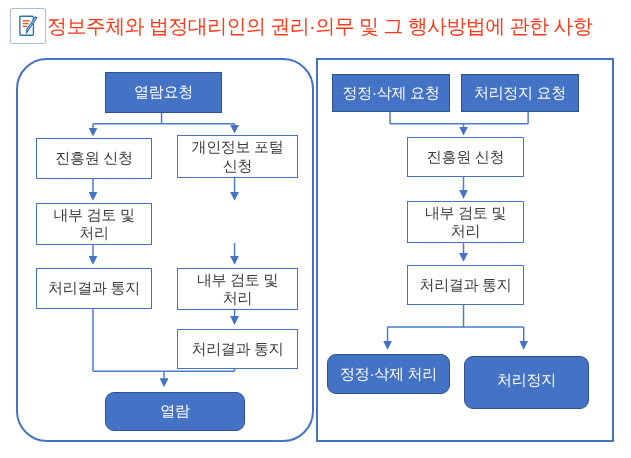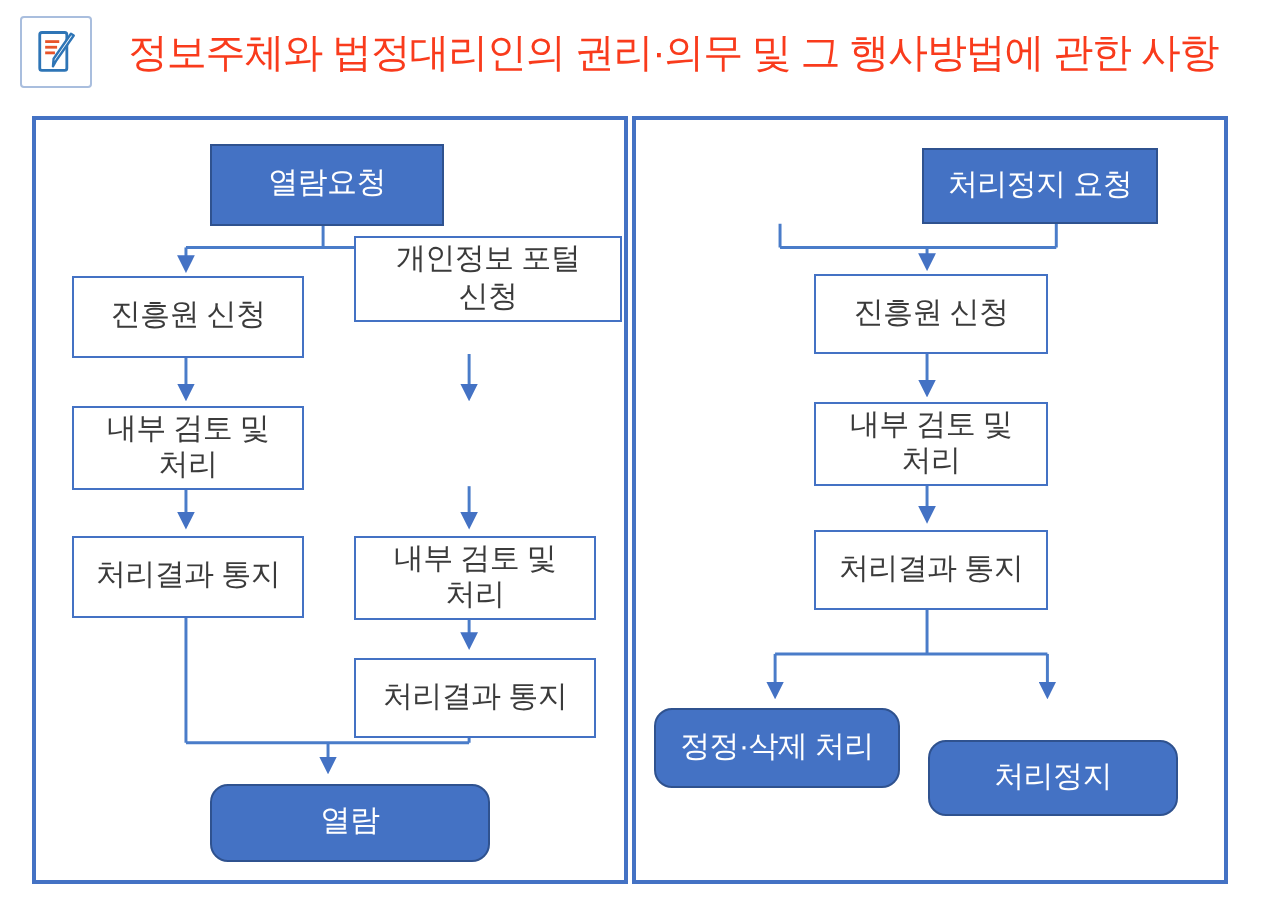"정보주체와 법정대리인의 권리·의무 및 그" .title-row { gap: 18px -> 1px }
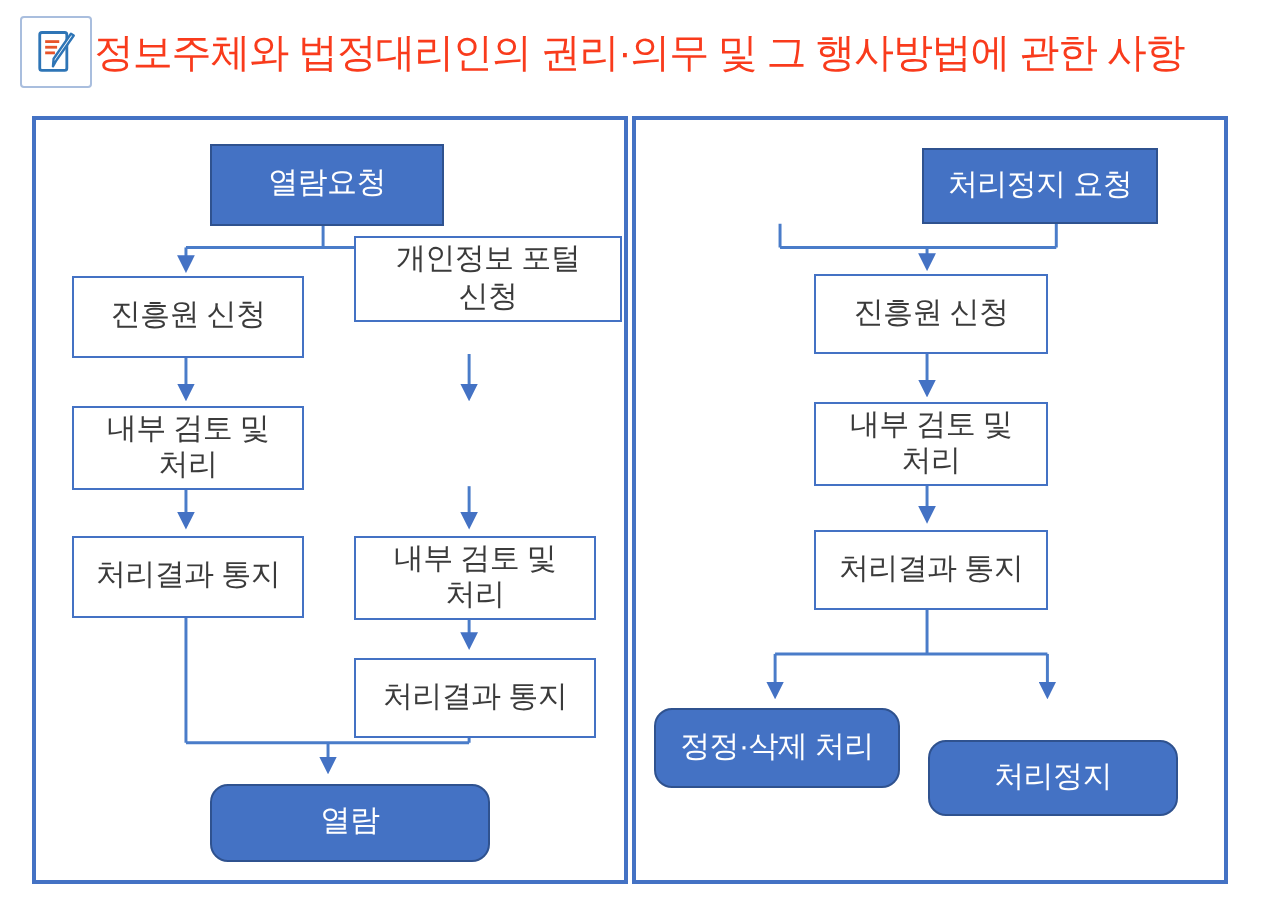"열람요청" .panel-left { border-radius: none -> 31px }
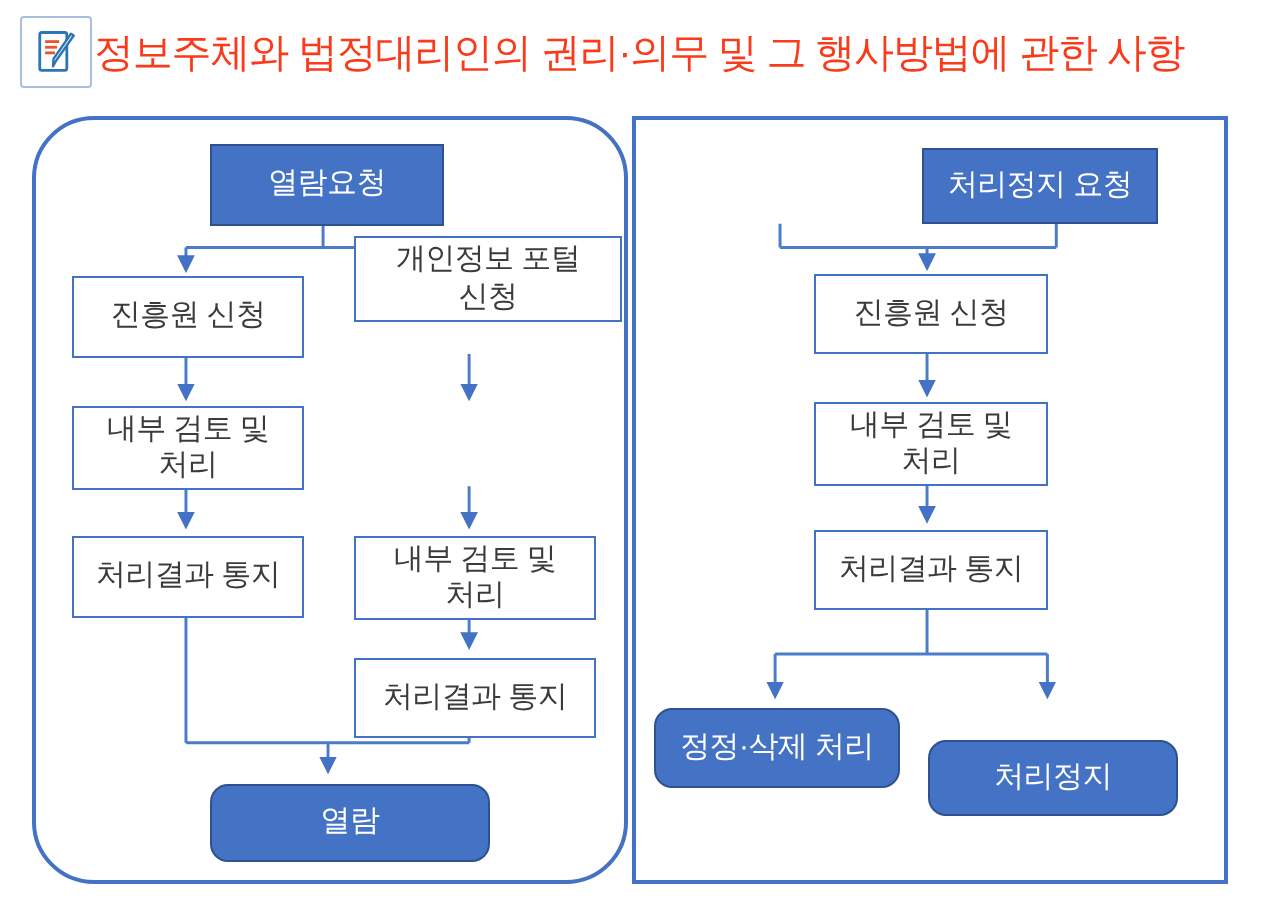"정정·삭제 요청" div.node { html: none -> <div>정정·삭제 요청</div> }
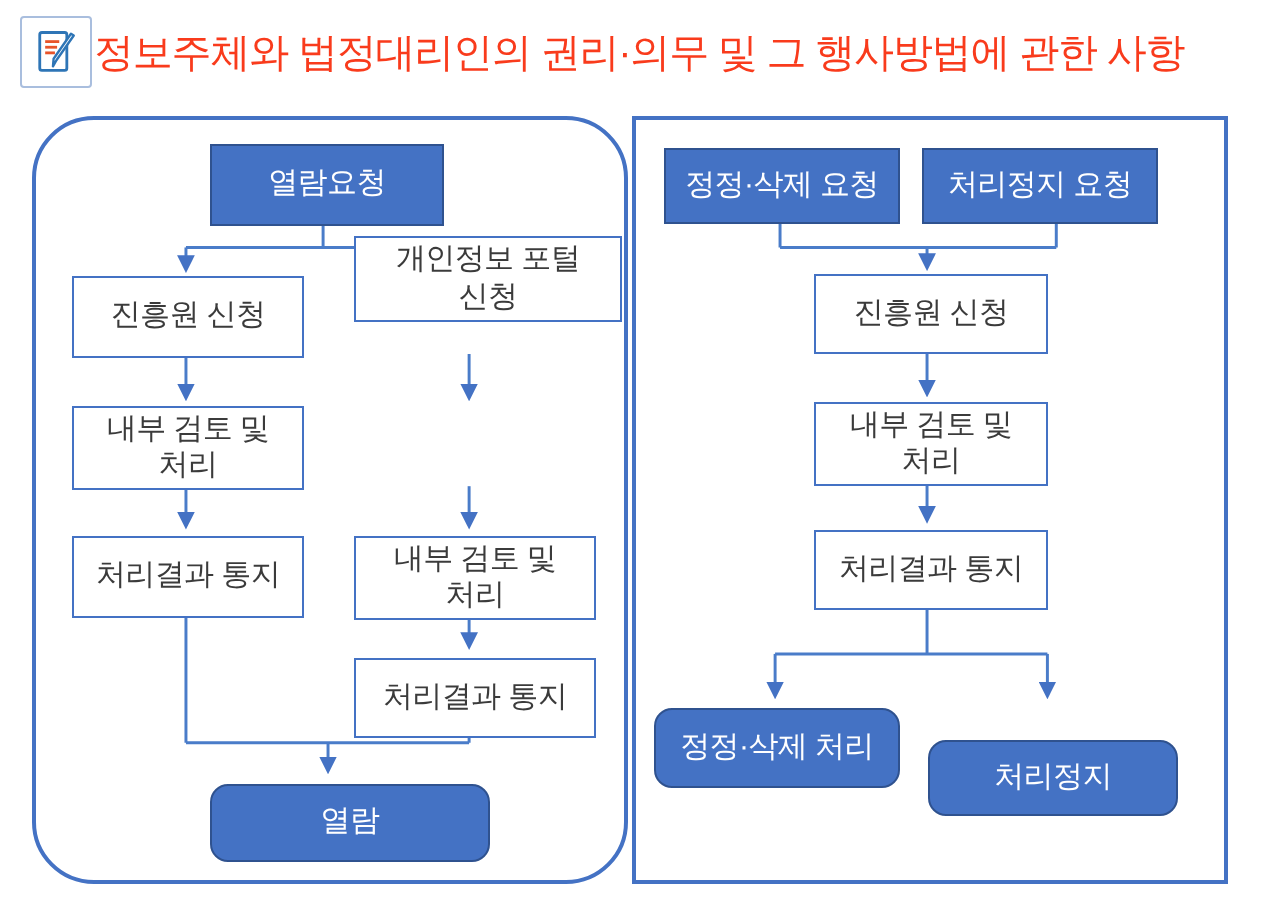"개인정보 포털" div.node { top: 58px -> 75px; width: 134px -> 121px }
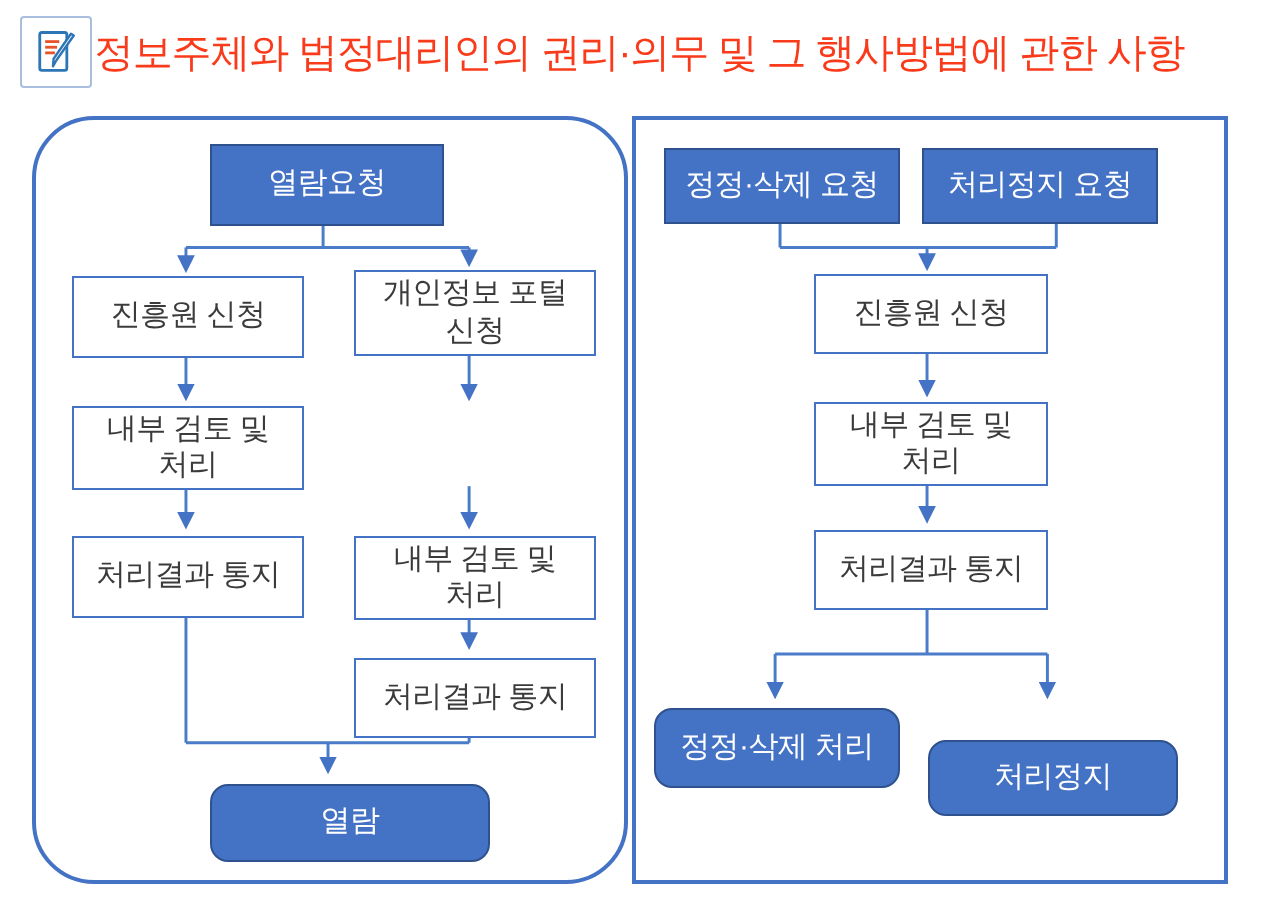"처리정지" div.node { font-family: none -> Liberation Mono, monospace; height: 38px -> 53px; top: 310px -> 296px }
